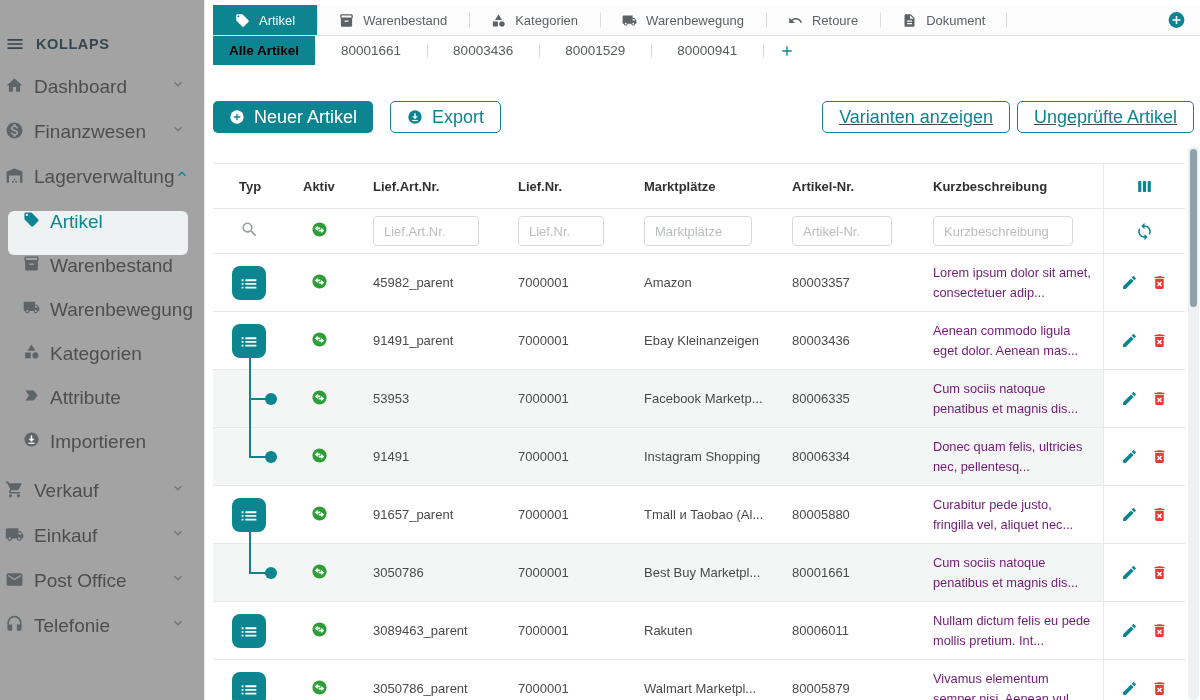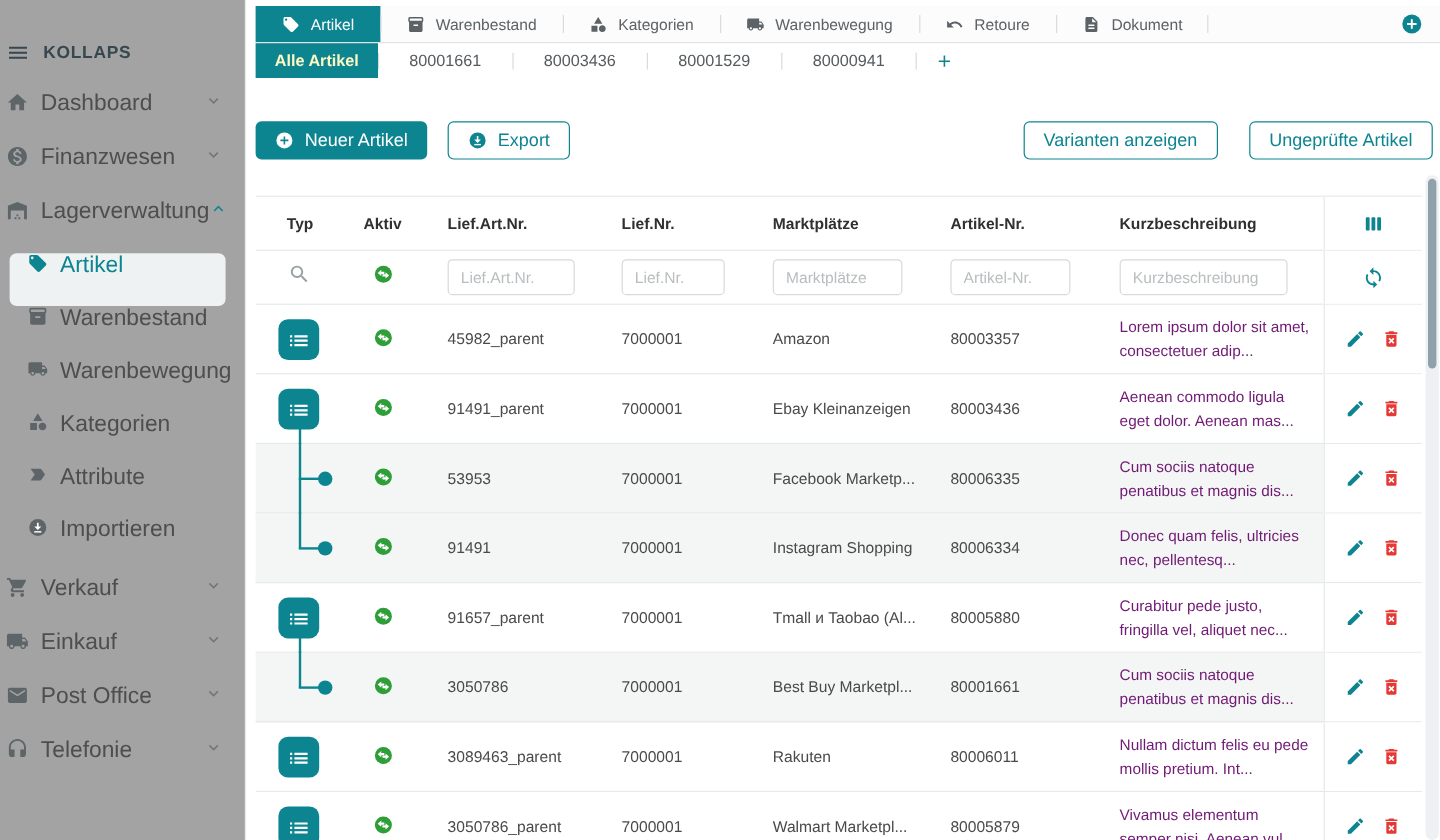"Alle Artikel" .subtab.active { color: #fef9c3 -> #000000 }
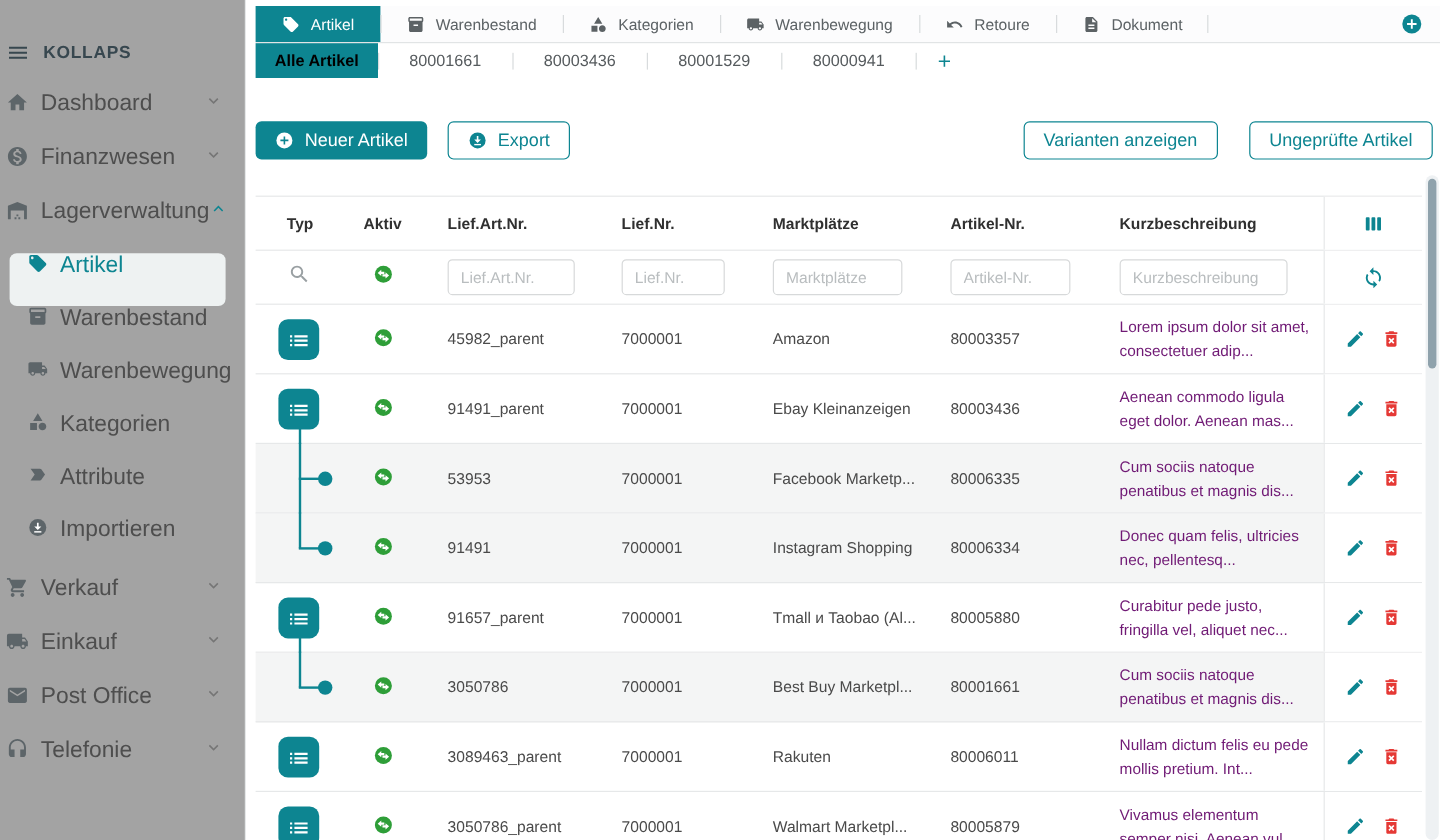"Neuer Artikel" .btn { font-size: 15px -> 18px }
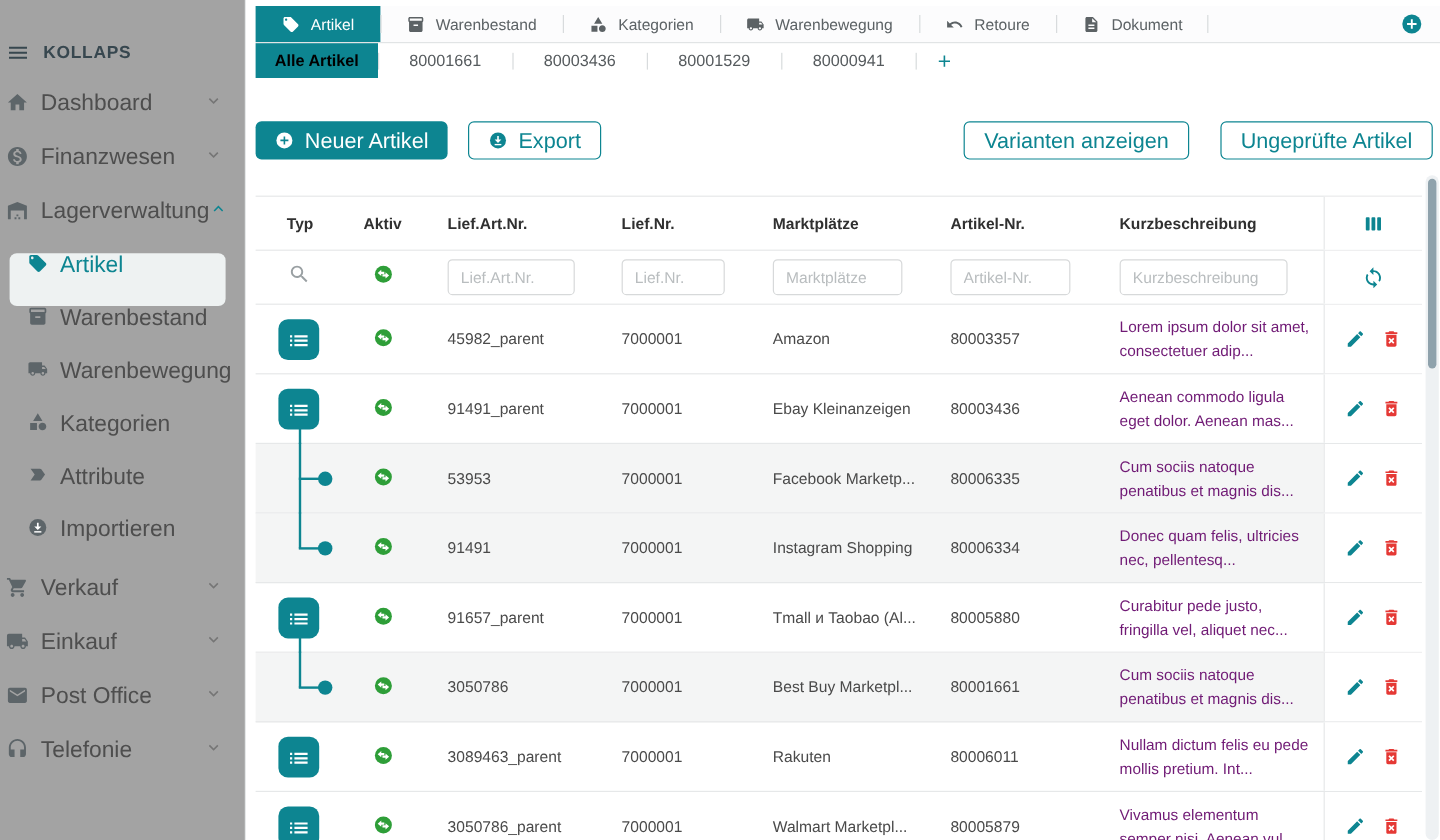"Varianten anzeigen" .toolbar-right { gap: 26px -> 7px; text-decoration: none -> underline }
